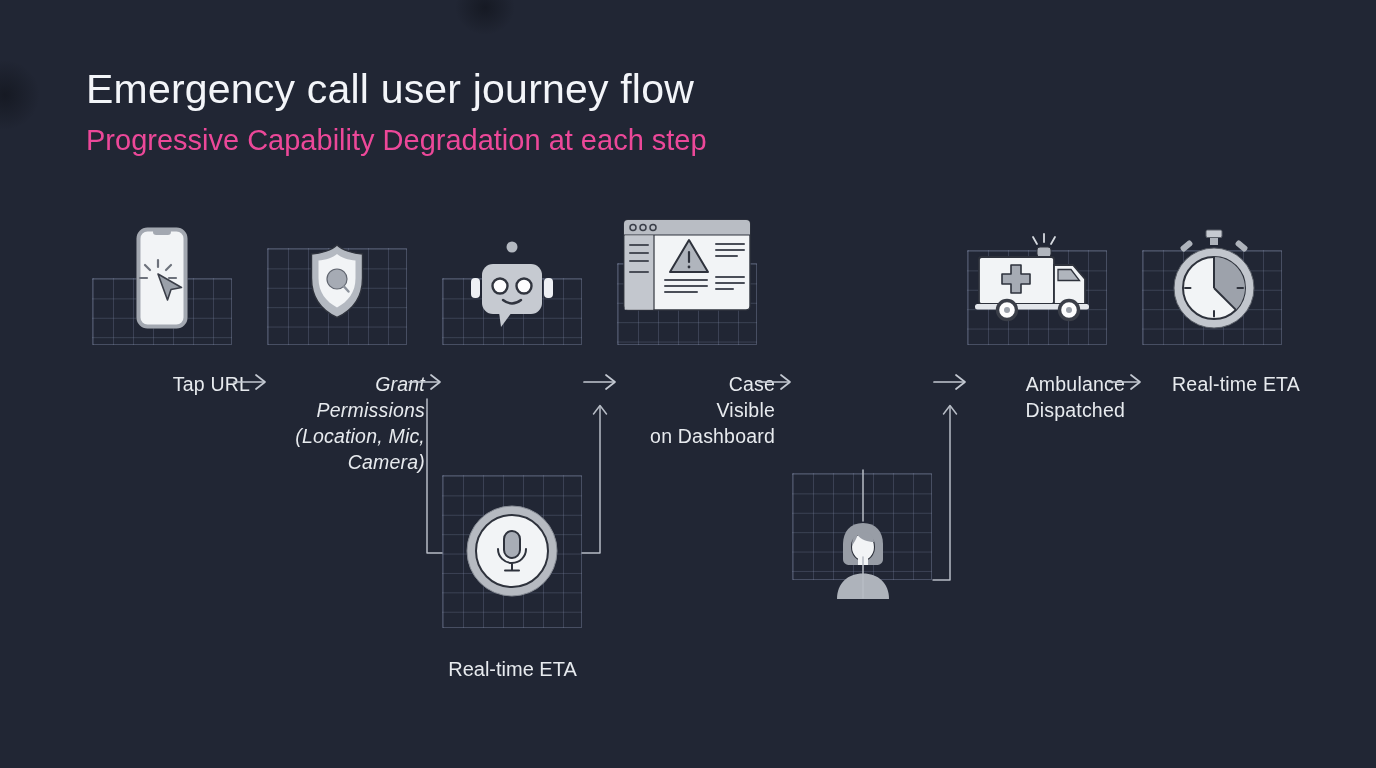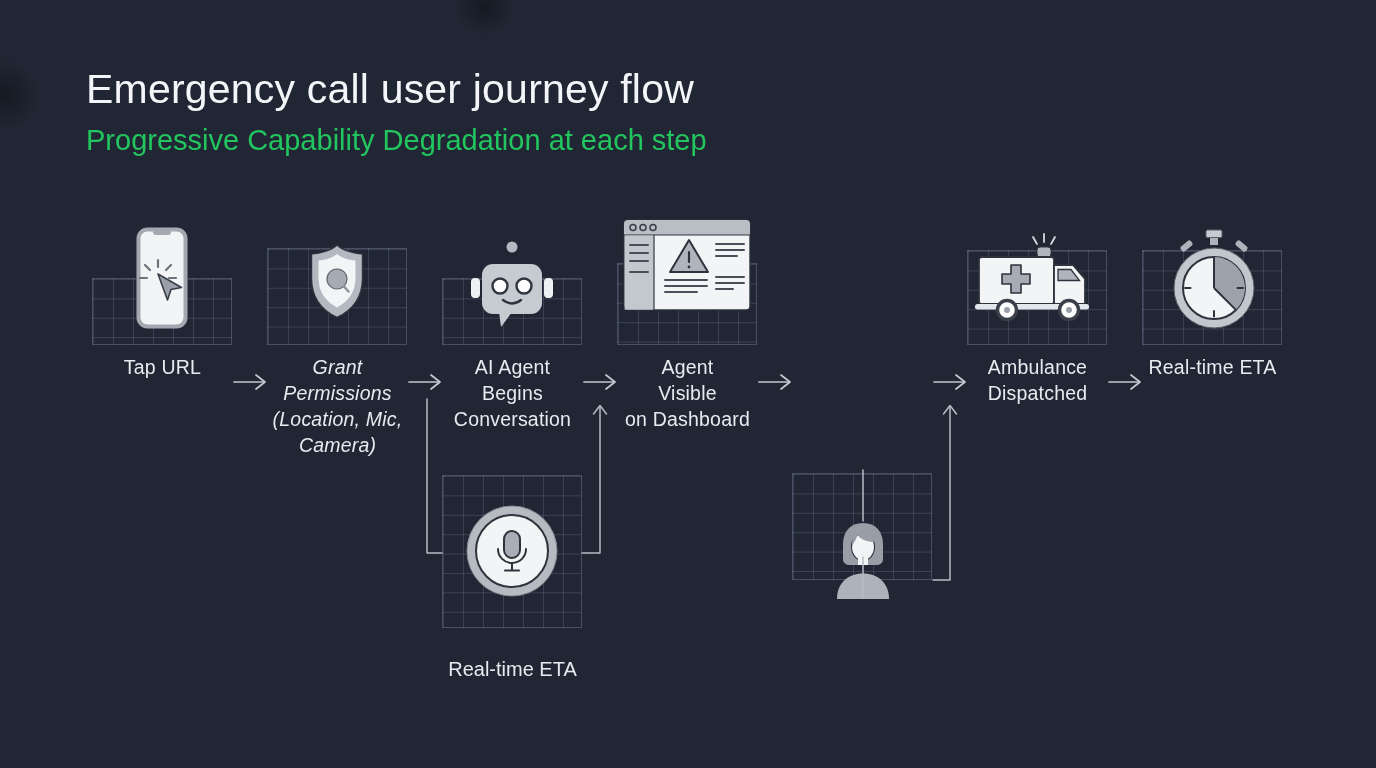"Progressive Capability Degradation at" .page-subtitle { color: #22c55e -> #ec4899 }
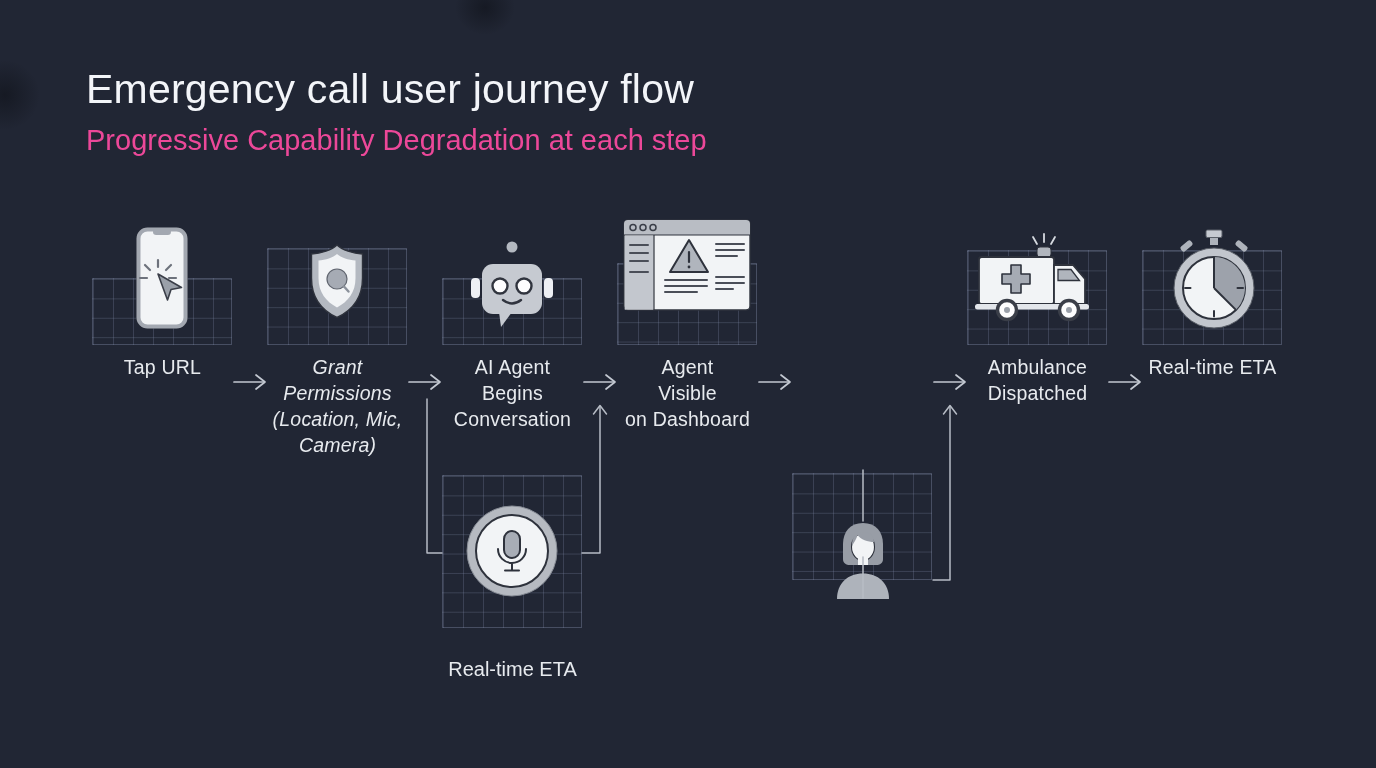"Tap URL" .step-label { text-align: center -> right; top: 159px -> 176px }
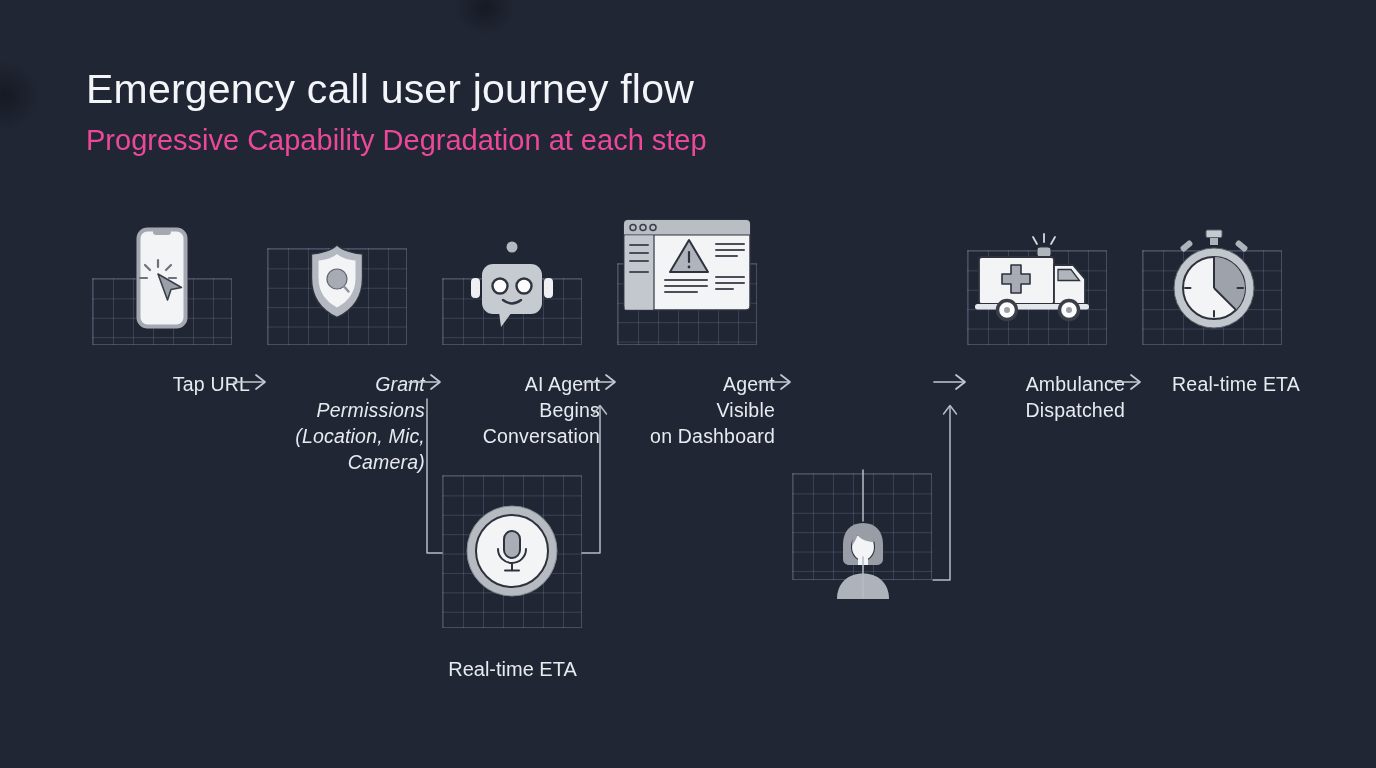"AI Agent" div.step-label { html: <div>AI Agent Begins Conversation</div> -> none }
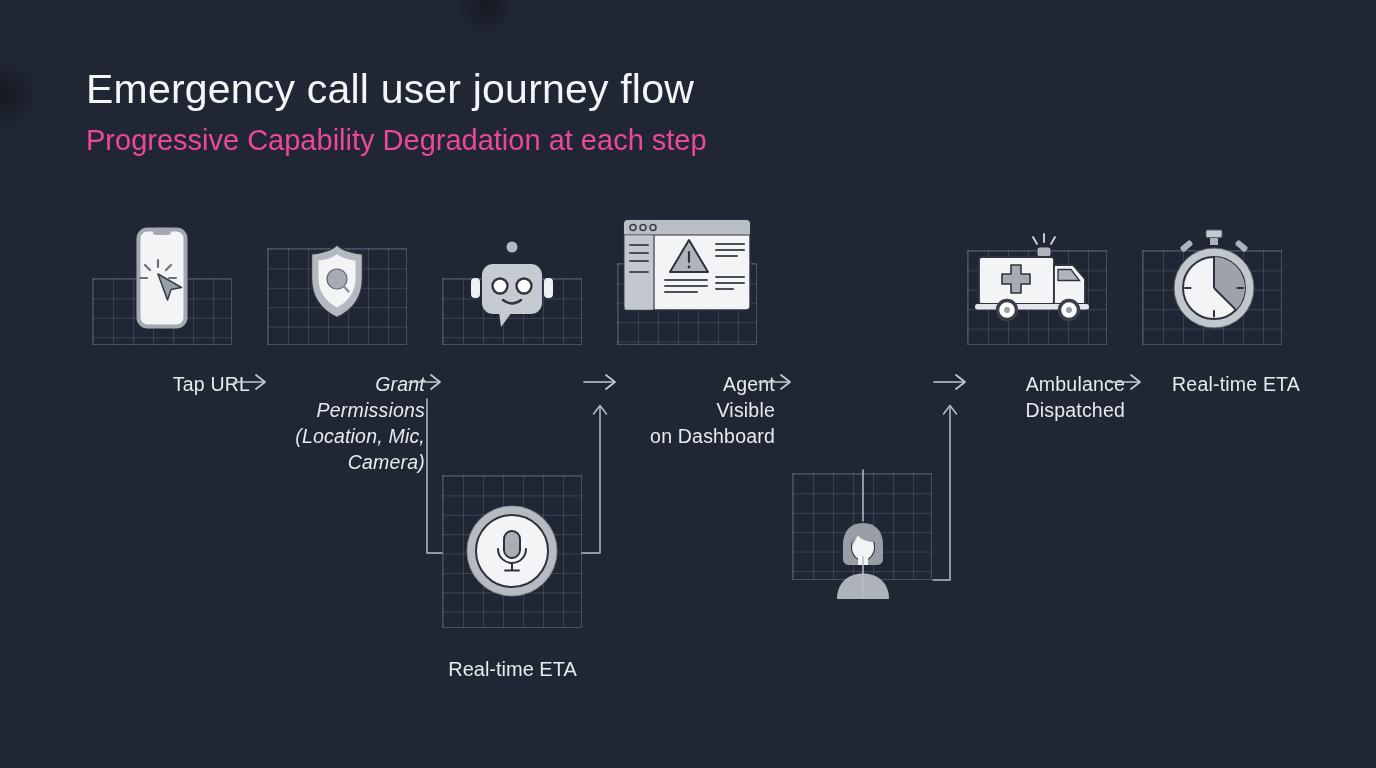"Agent" div.step-label { text: Agent -> Case }
